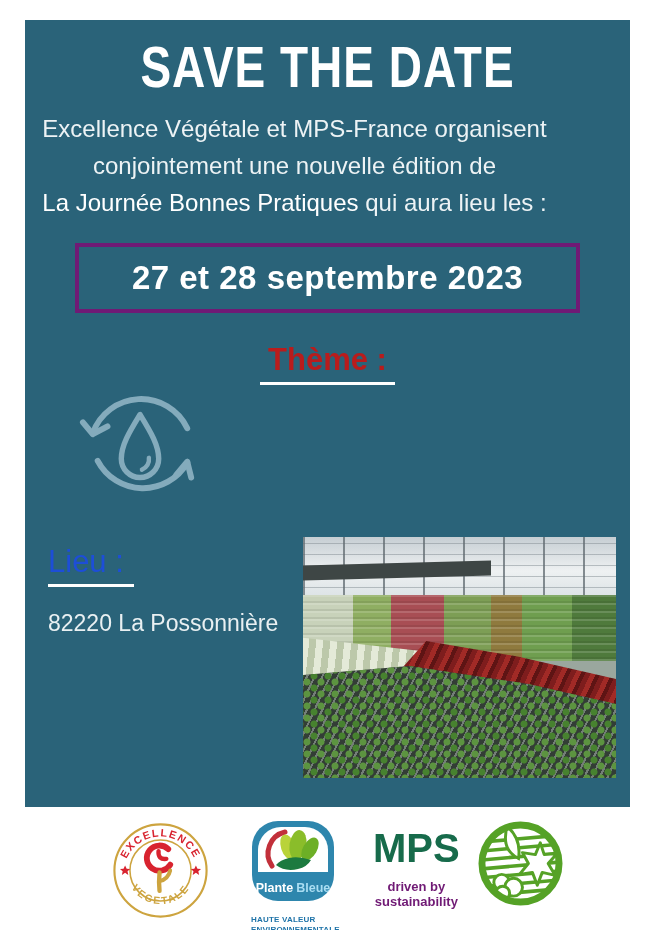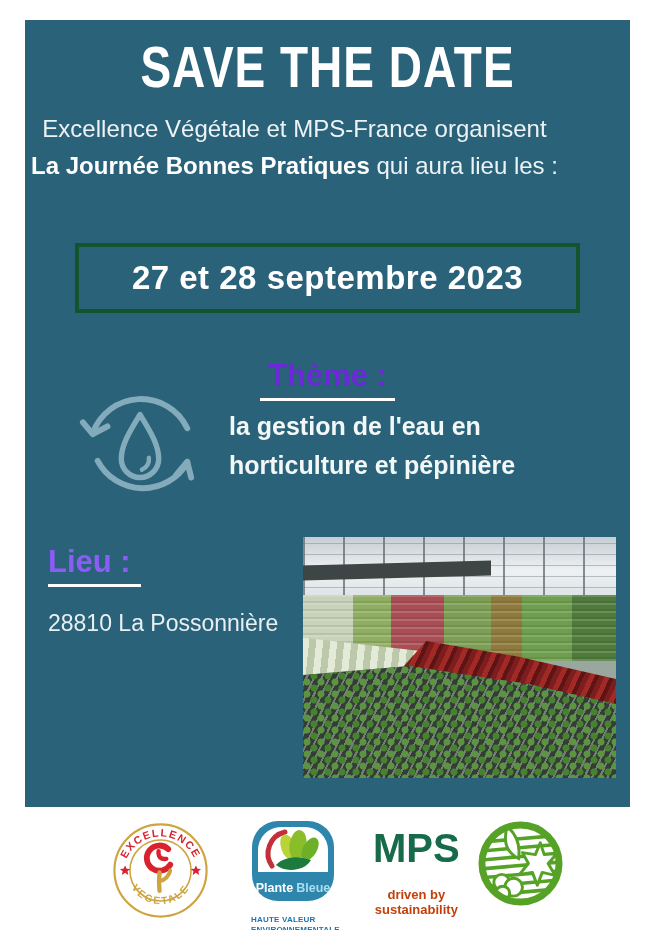"conjointement une nouvelle édition de" div { html: none -> <div>conjointement une nouvelle édition de</div> }
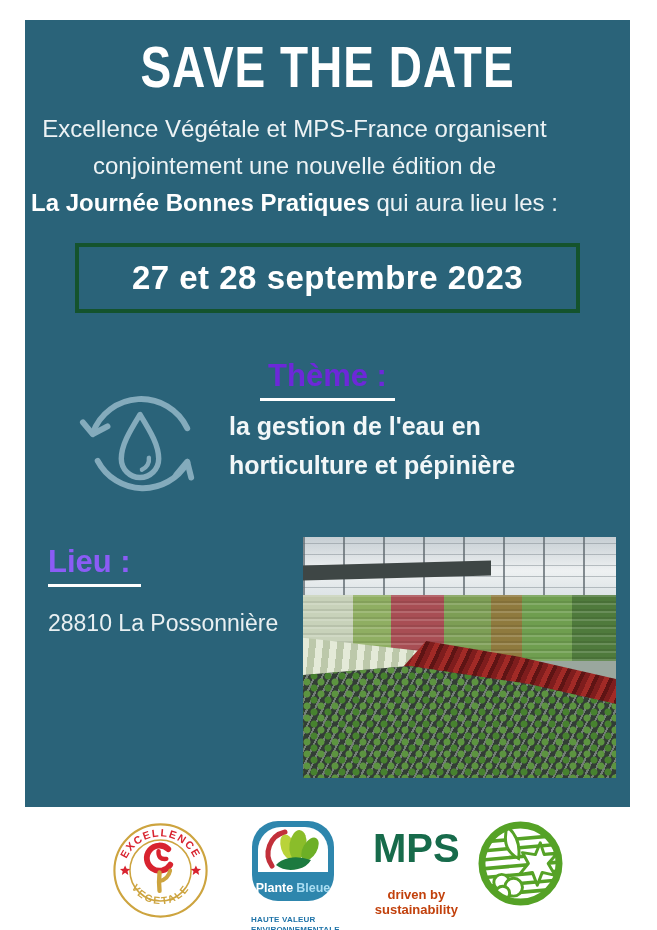"La Journée Bonnes Pratiques" .intro .b { font-weight: 700 -> 400 }
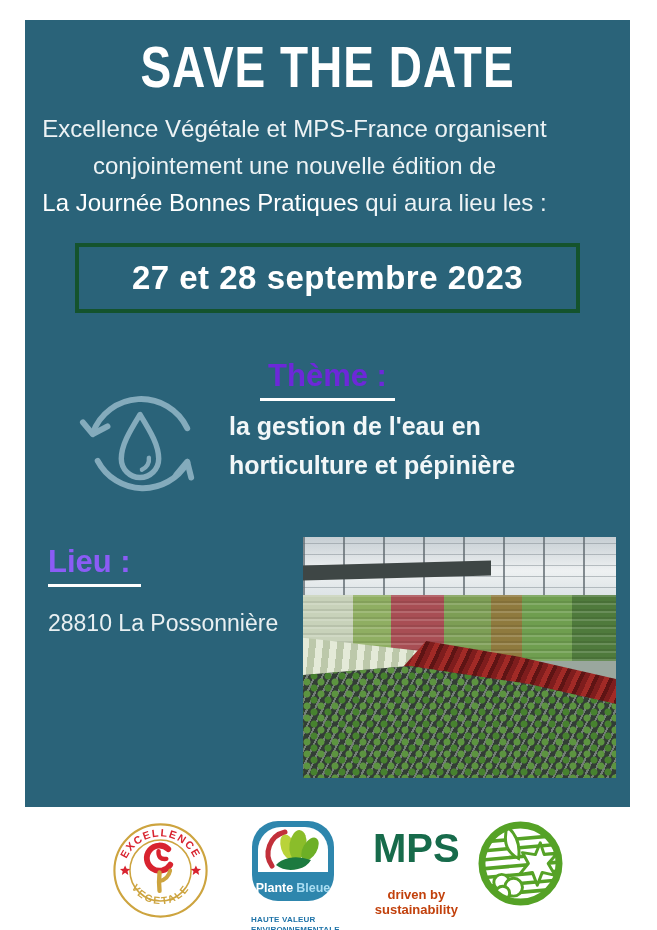"27 et 28 septembre 2023" .datebox { border: 4px solid #14532d -> 4px solid #701a75 }
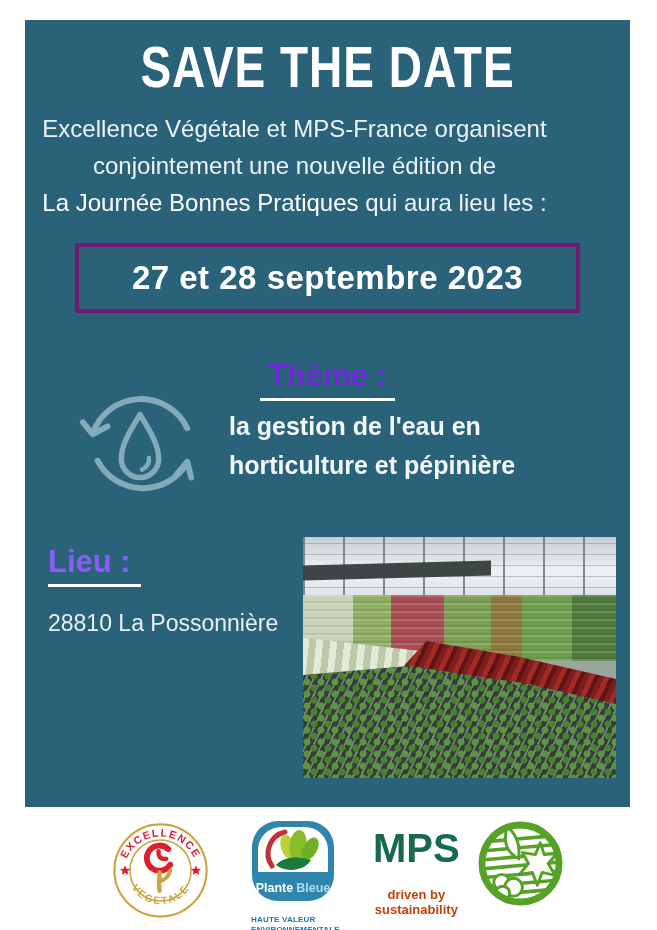"Thème :" .theme-h { color: #6d28d9 -> #b91c1c; margin-top: 16px -> none }
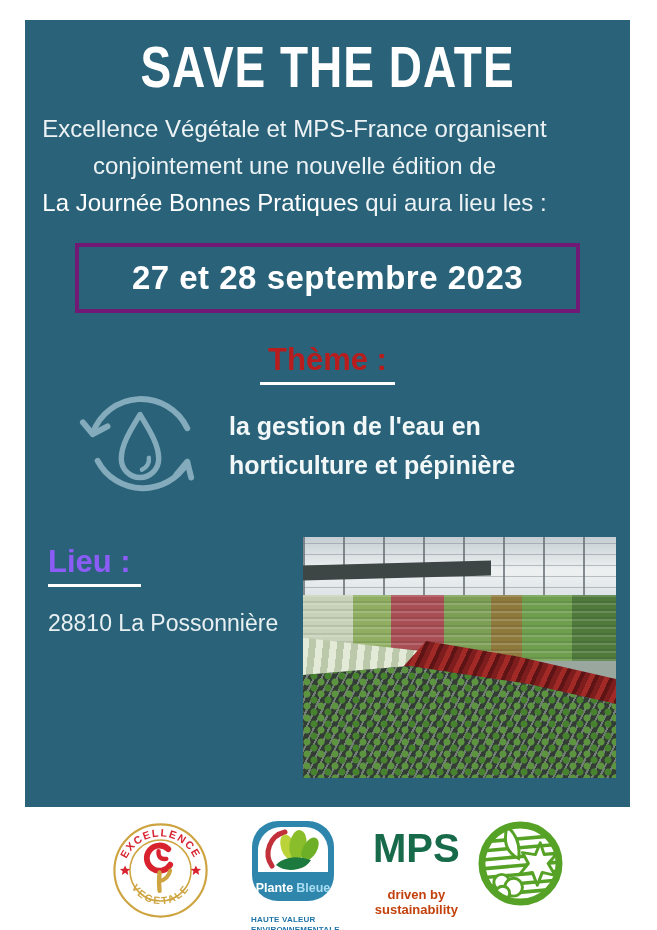"la gestion de l'eau en" div.theme-text { html: <div> <div>la gestion de l'eau en</div> <div>horticulture et pépinière</div> </div> -> none }
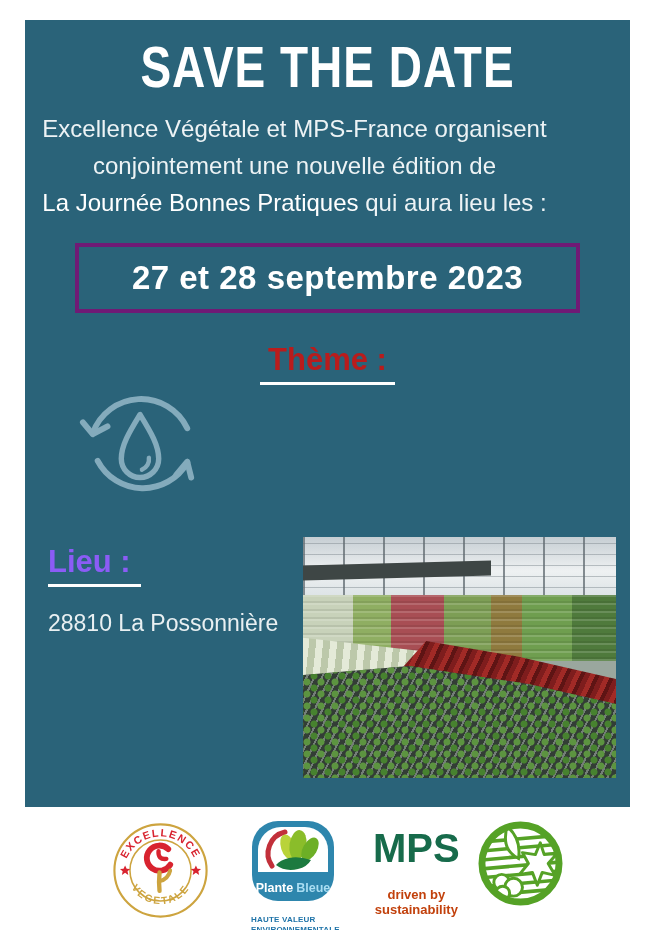"Lieu :" .lieu-h { color: #8b5cf6 -> #1d4ed8; font-weight: 700 -> 400 }
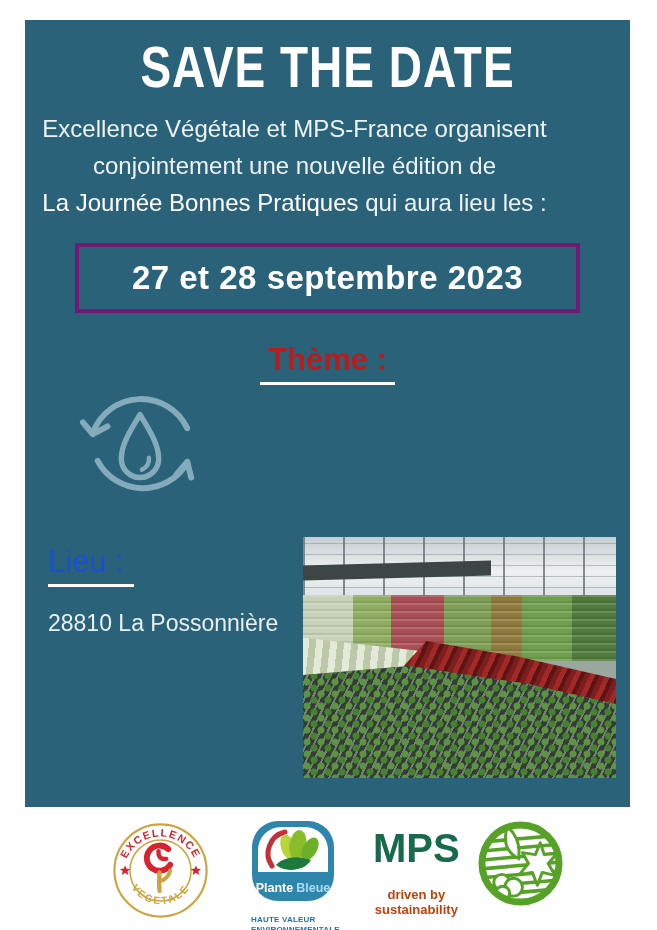"28810 La Possonnière" div { text: 28810 -> 82220 }
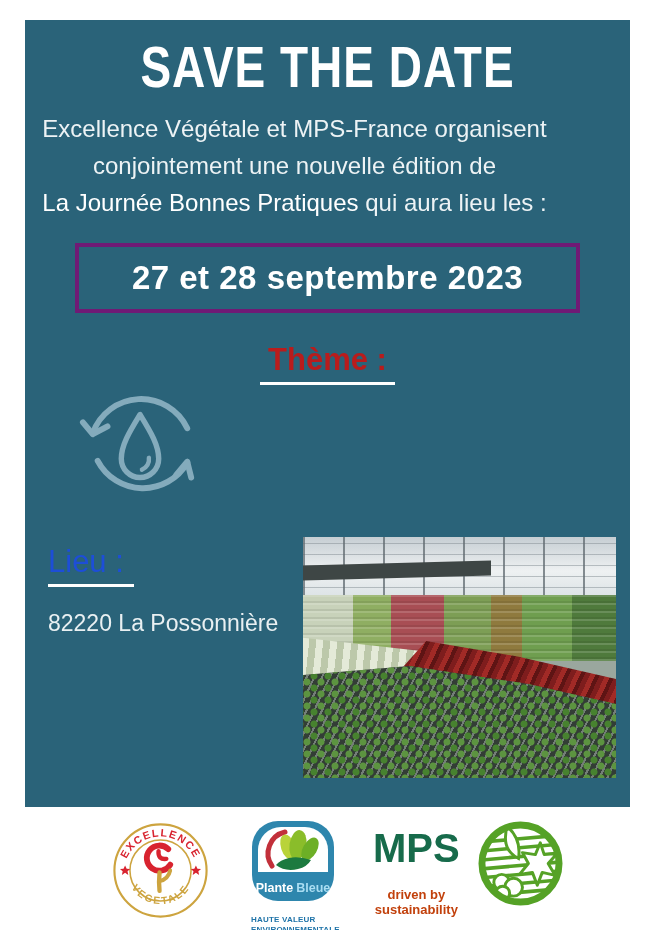"driven by" .mps-tag { color: #c2410c -> #701a75; margin-top: 20px -> 12px }
